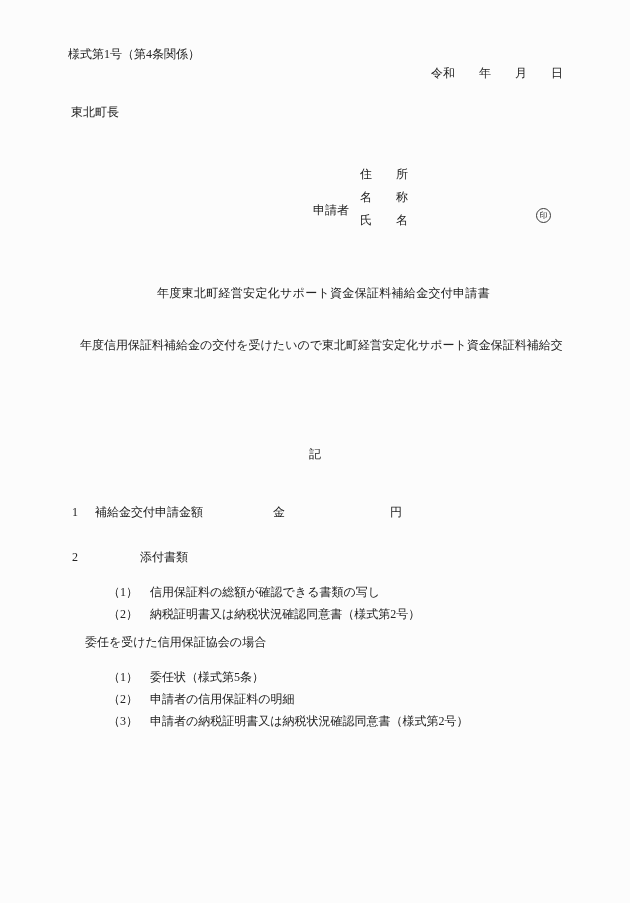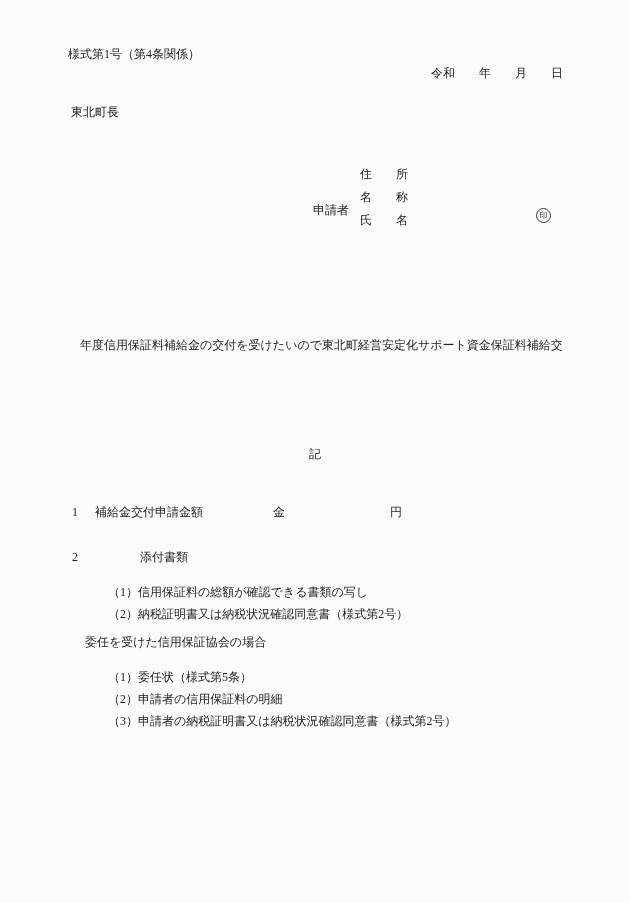"年度東北町経営安定化サポート資金保証料補給金交付申請書" div.abs { html: none -> <div>年度東北町経営安定化サポート資金保証料補給金交付申請書</div> }
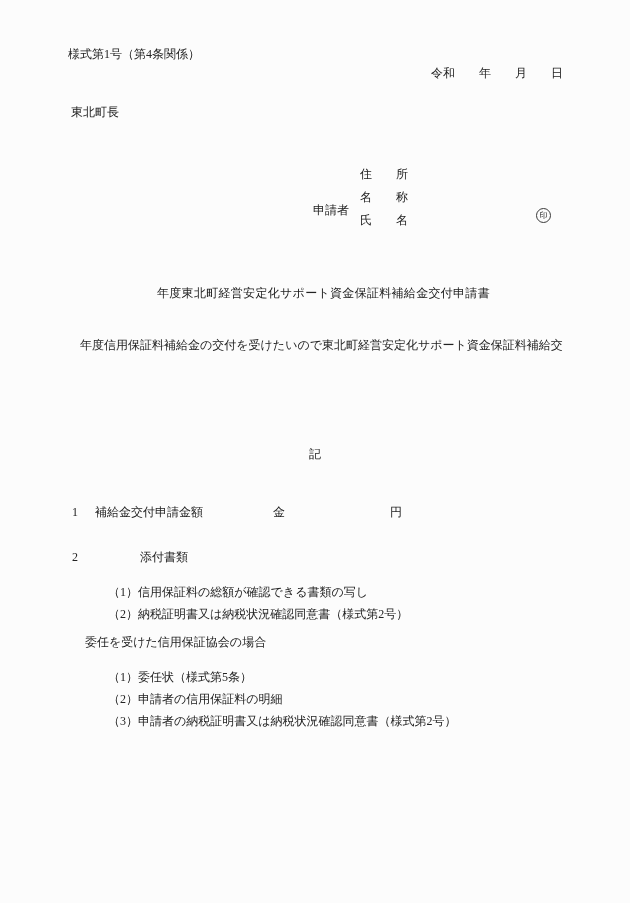"信用保証料の総額が確認できる書類の写し" .sub-item .item-text { margin-left: none -> 12px }
